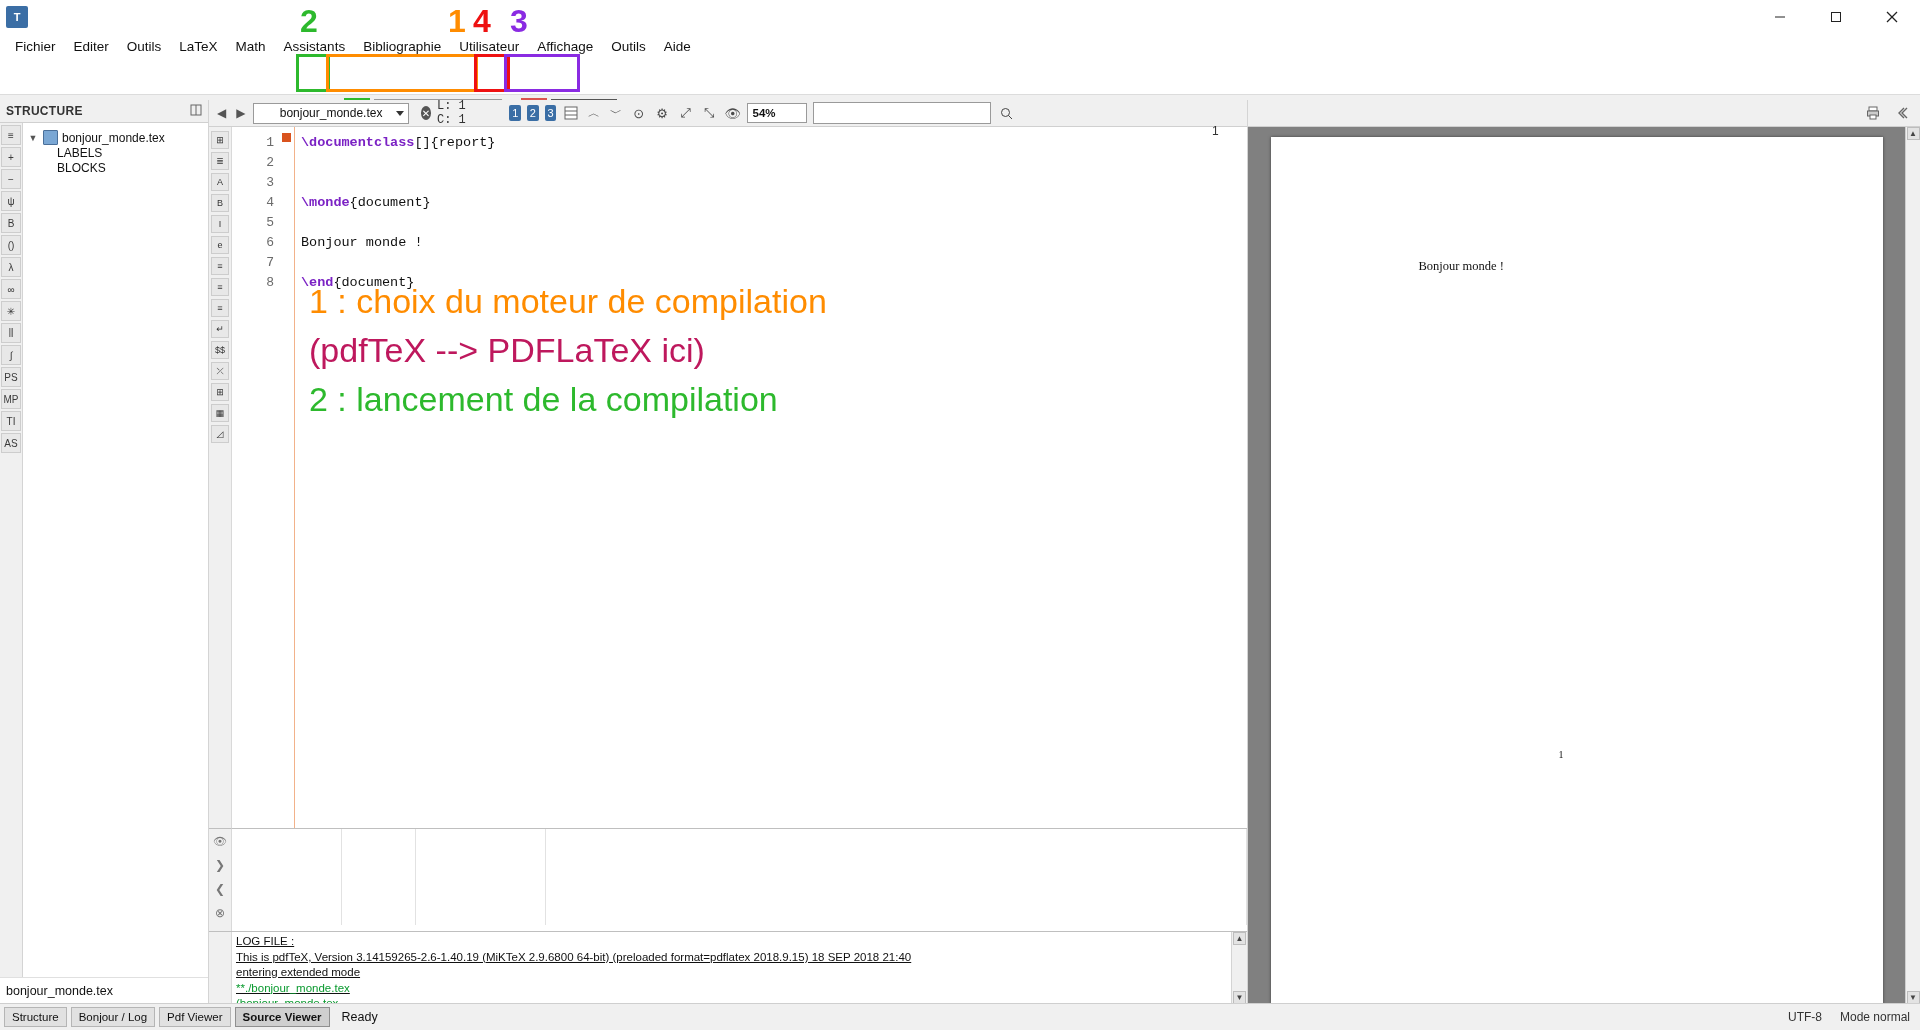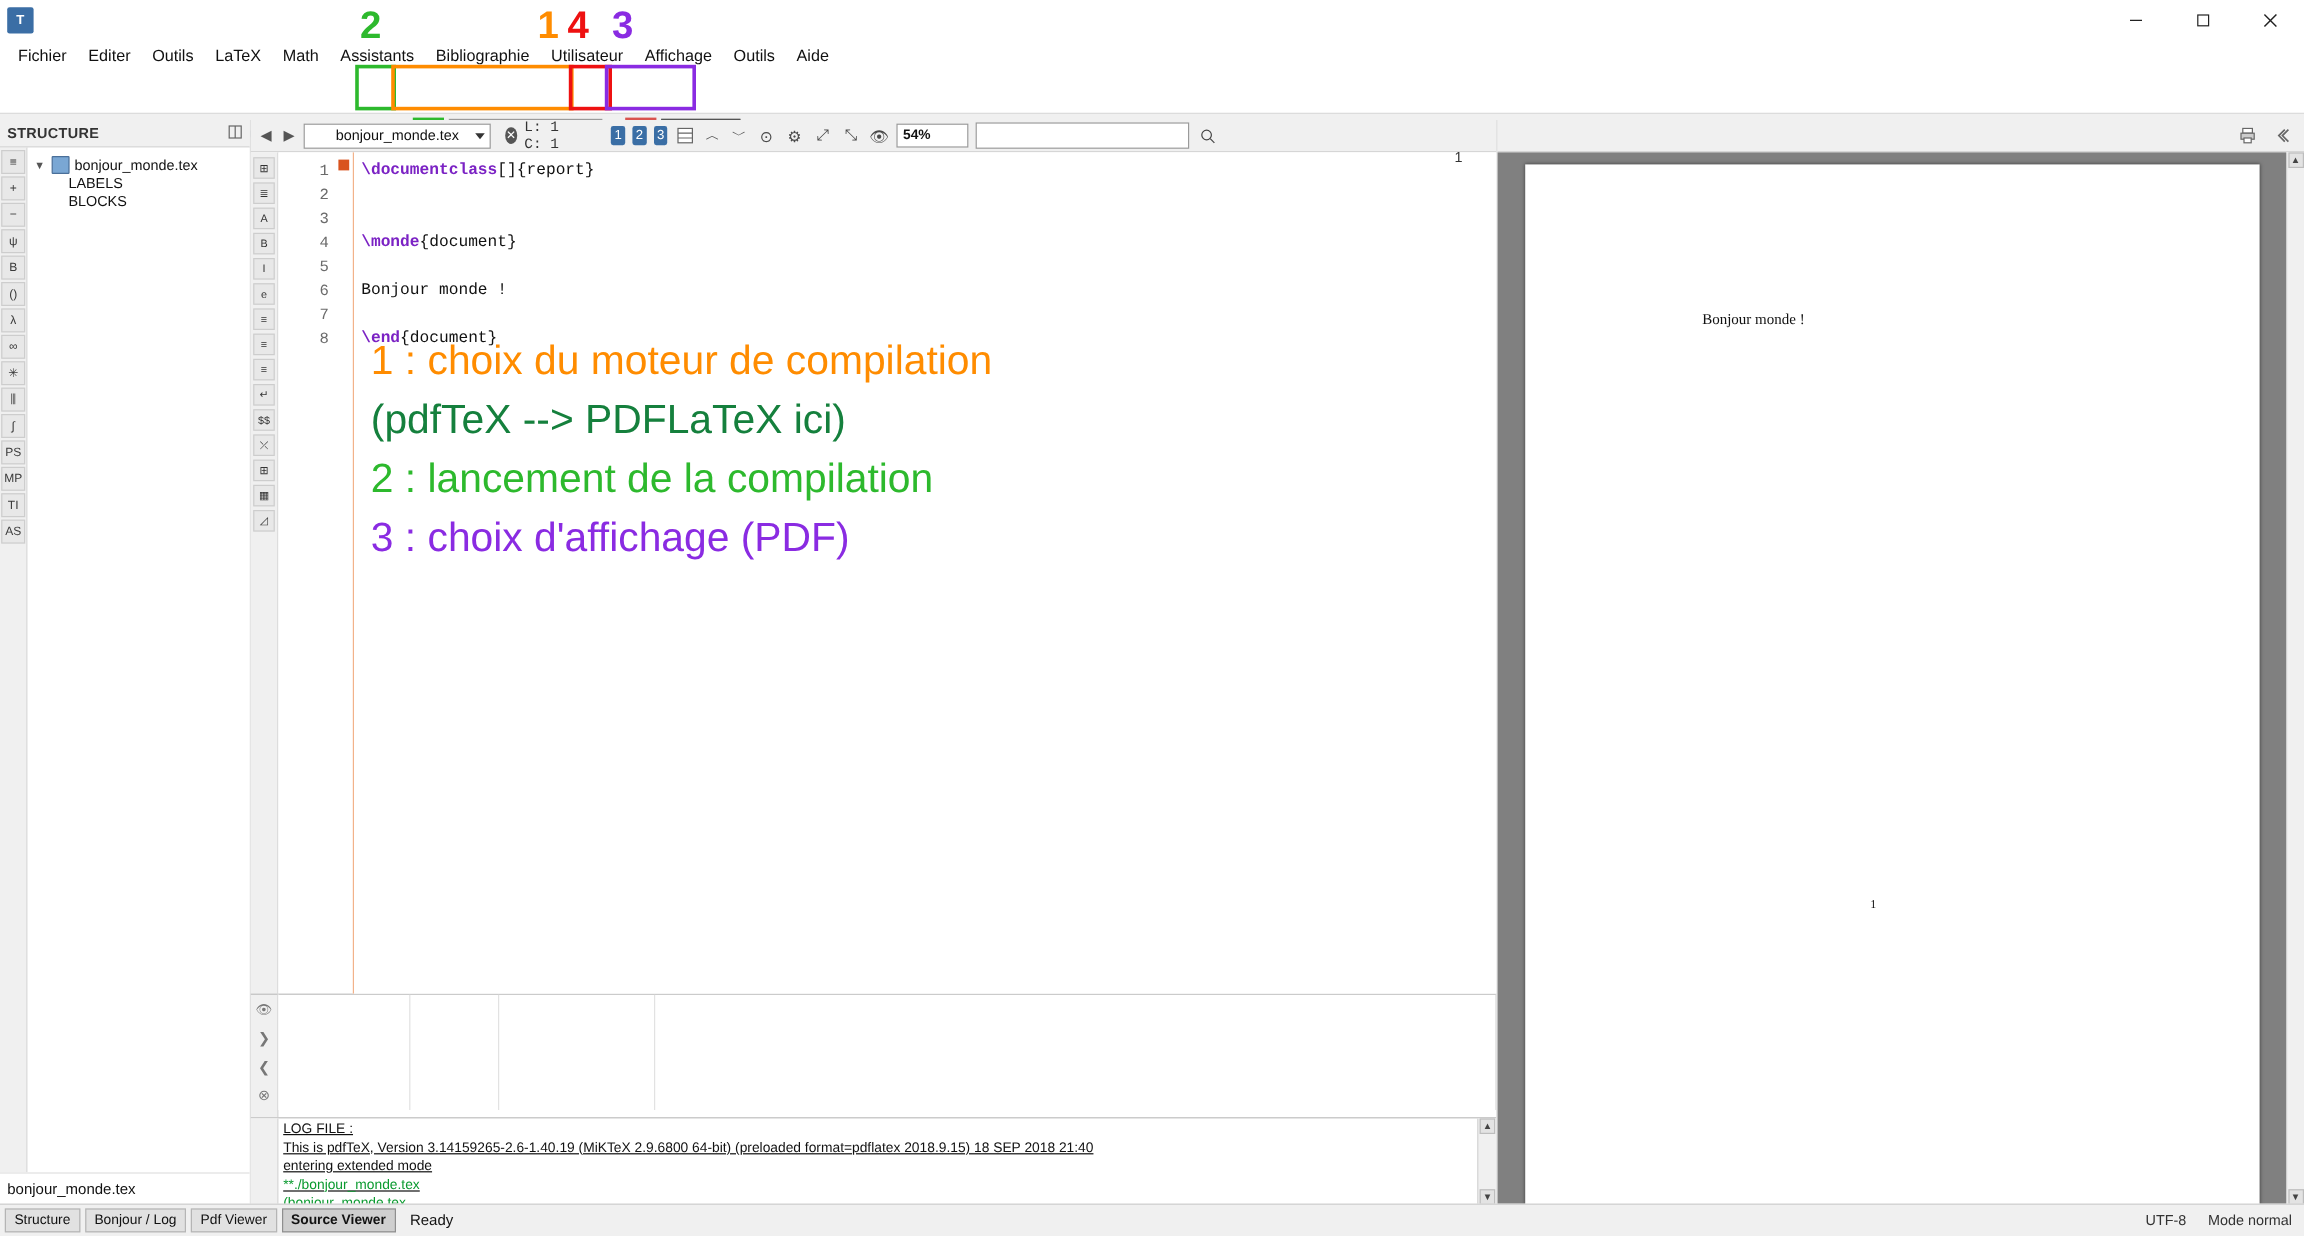"(pdfTeX --> PDFLaTeX ici)" div.ann-line { color: #15803d -> #be185d }
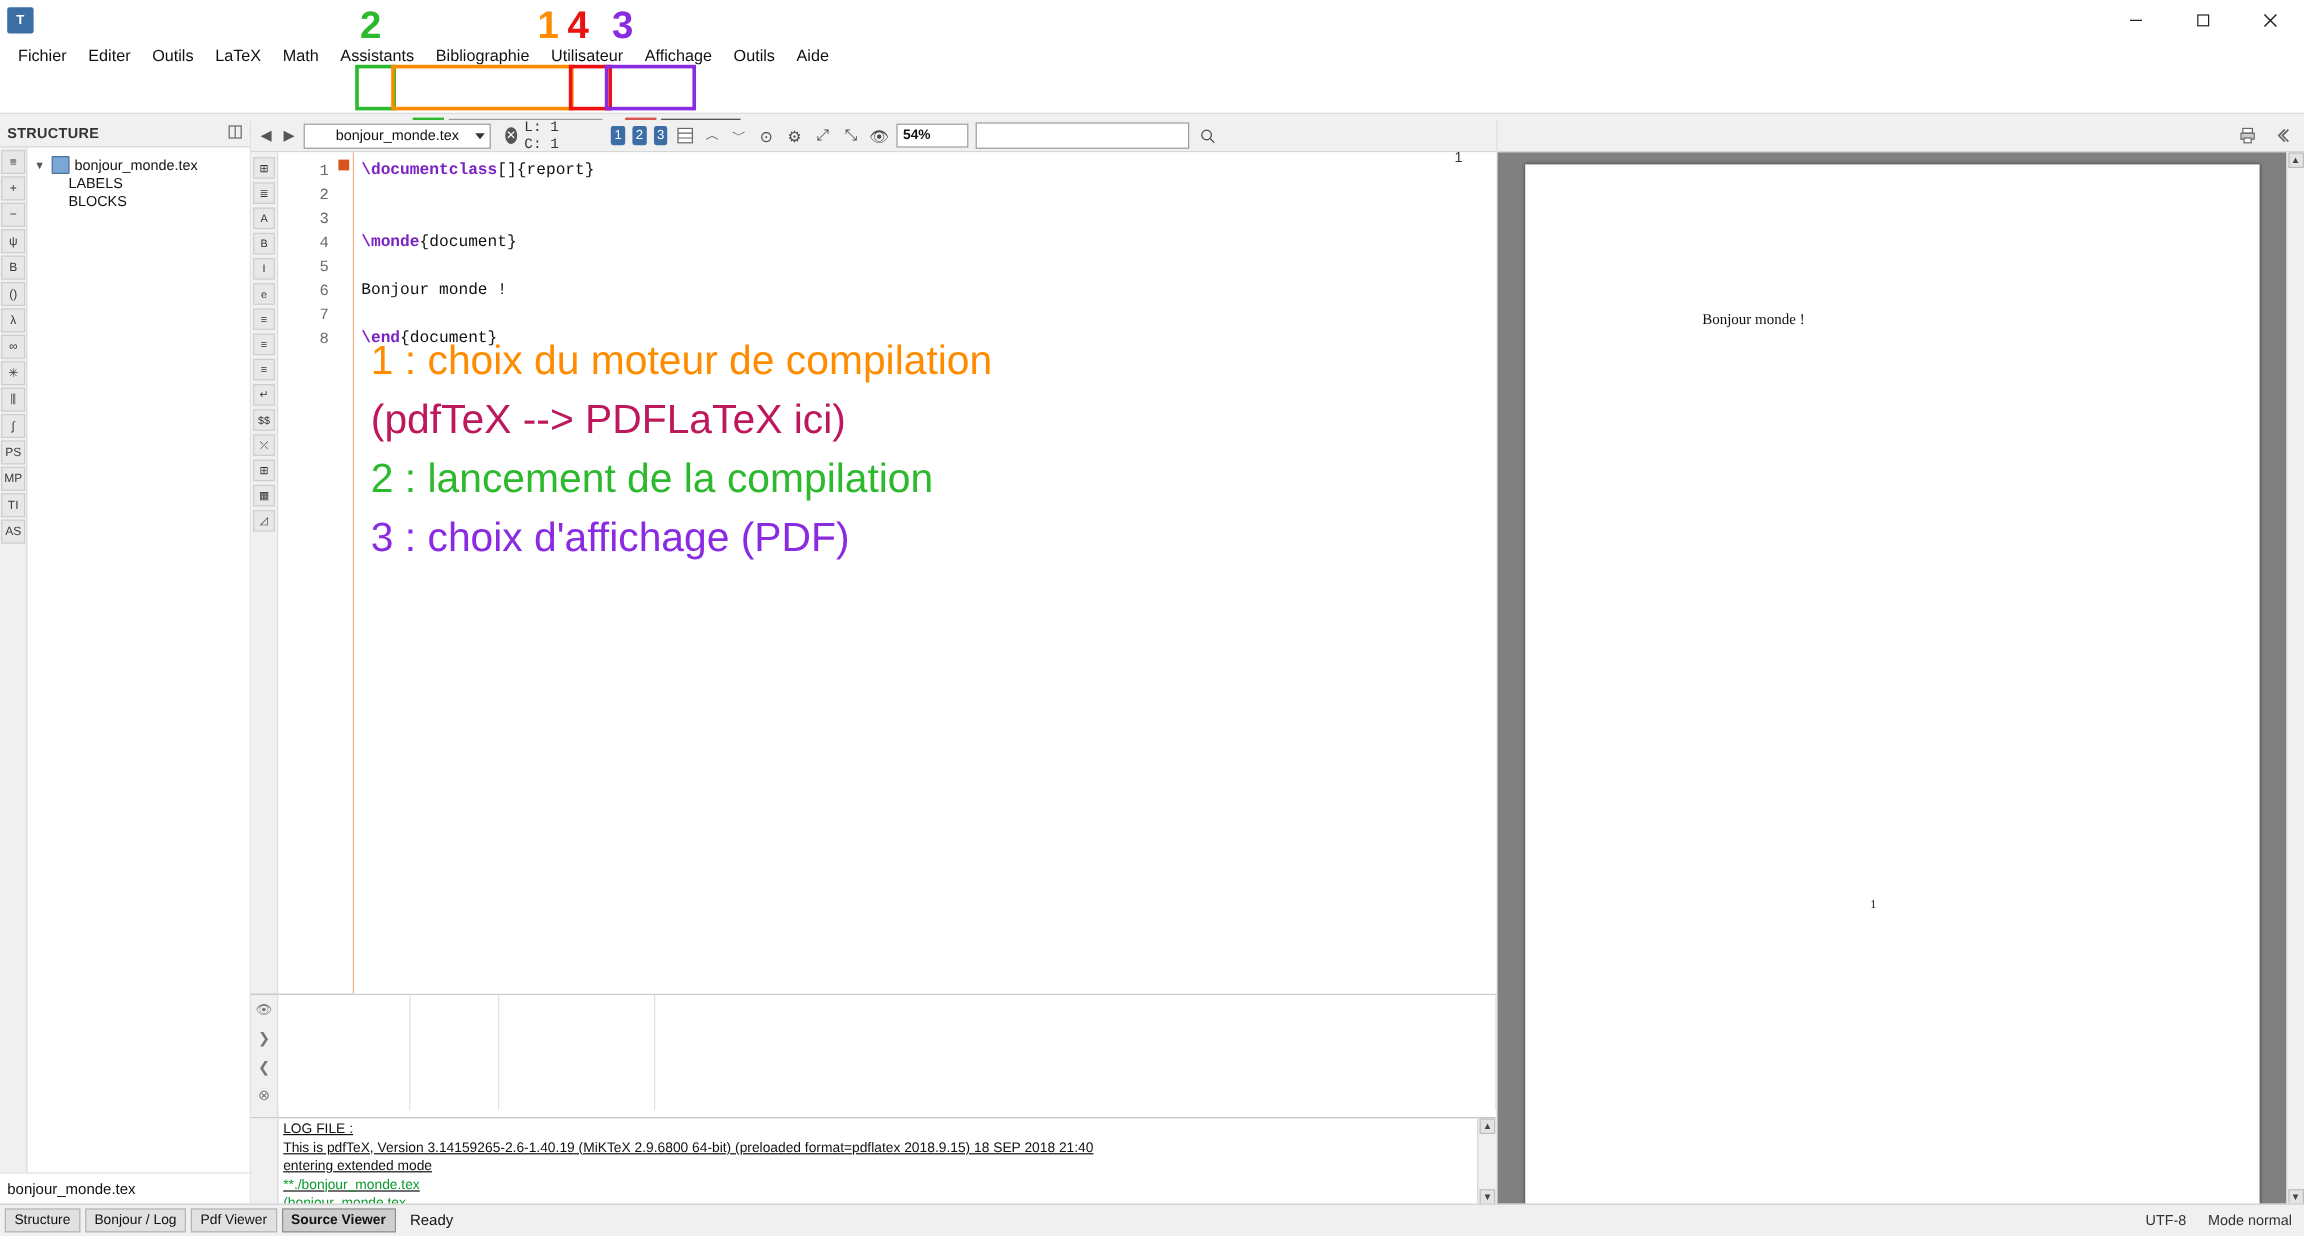"3 : choix d'affichage (PDF)" div.ann-line { html: <div><span>3 : choix d'affichage (PDF)</span></div> -> none }
